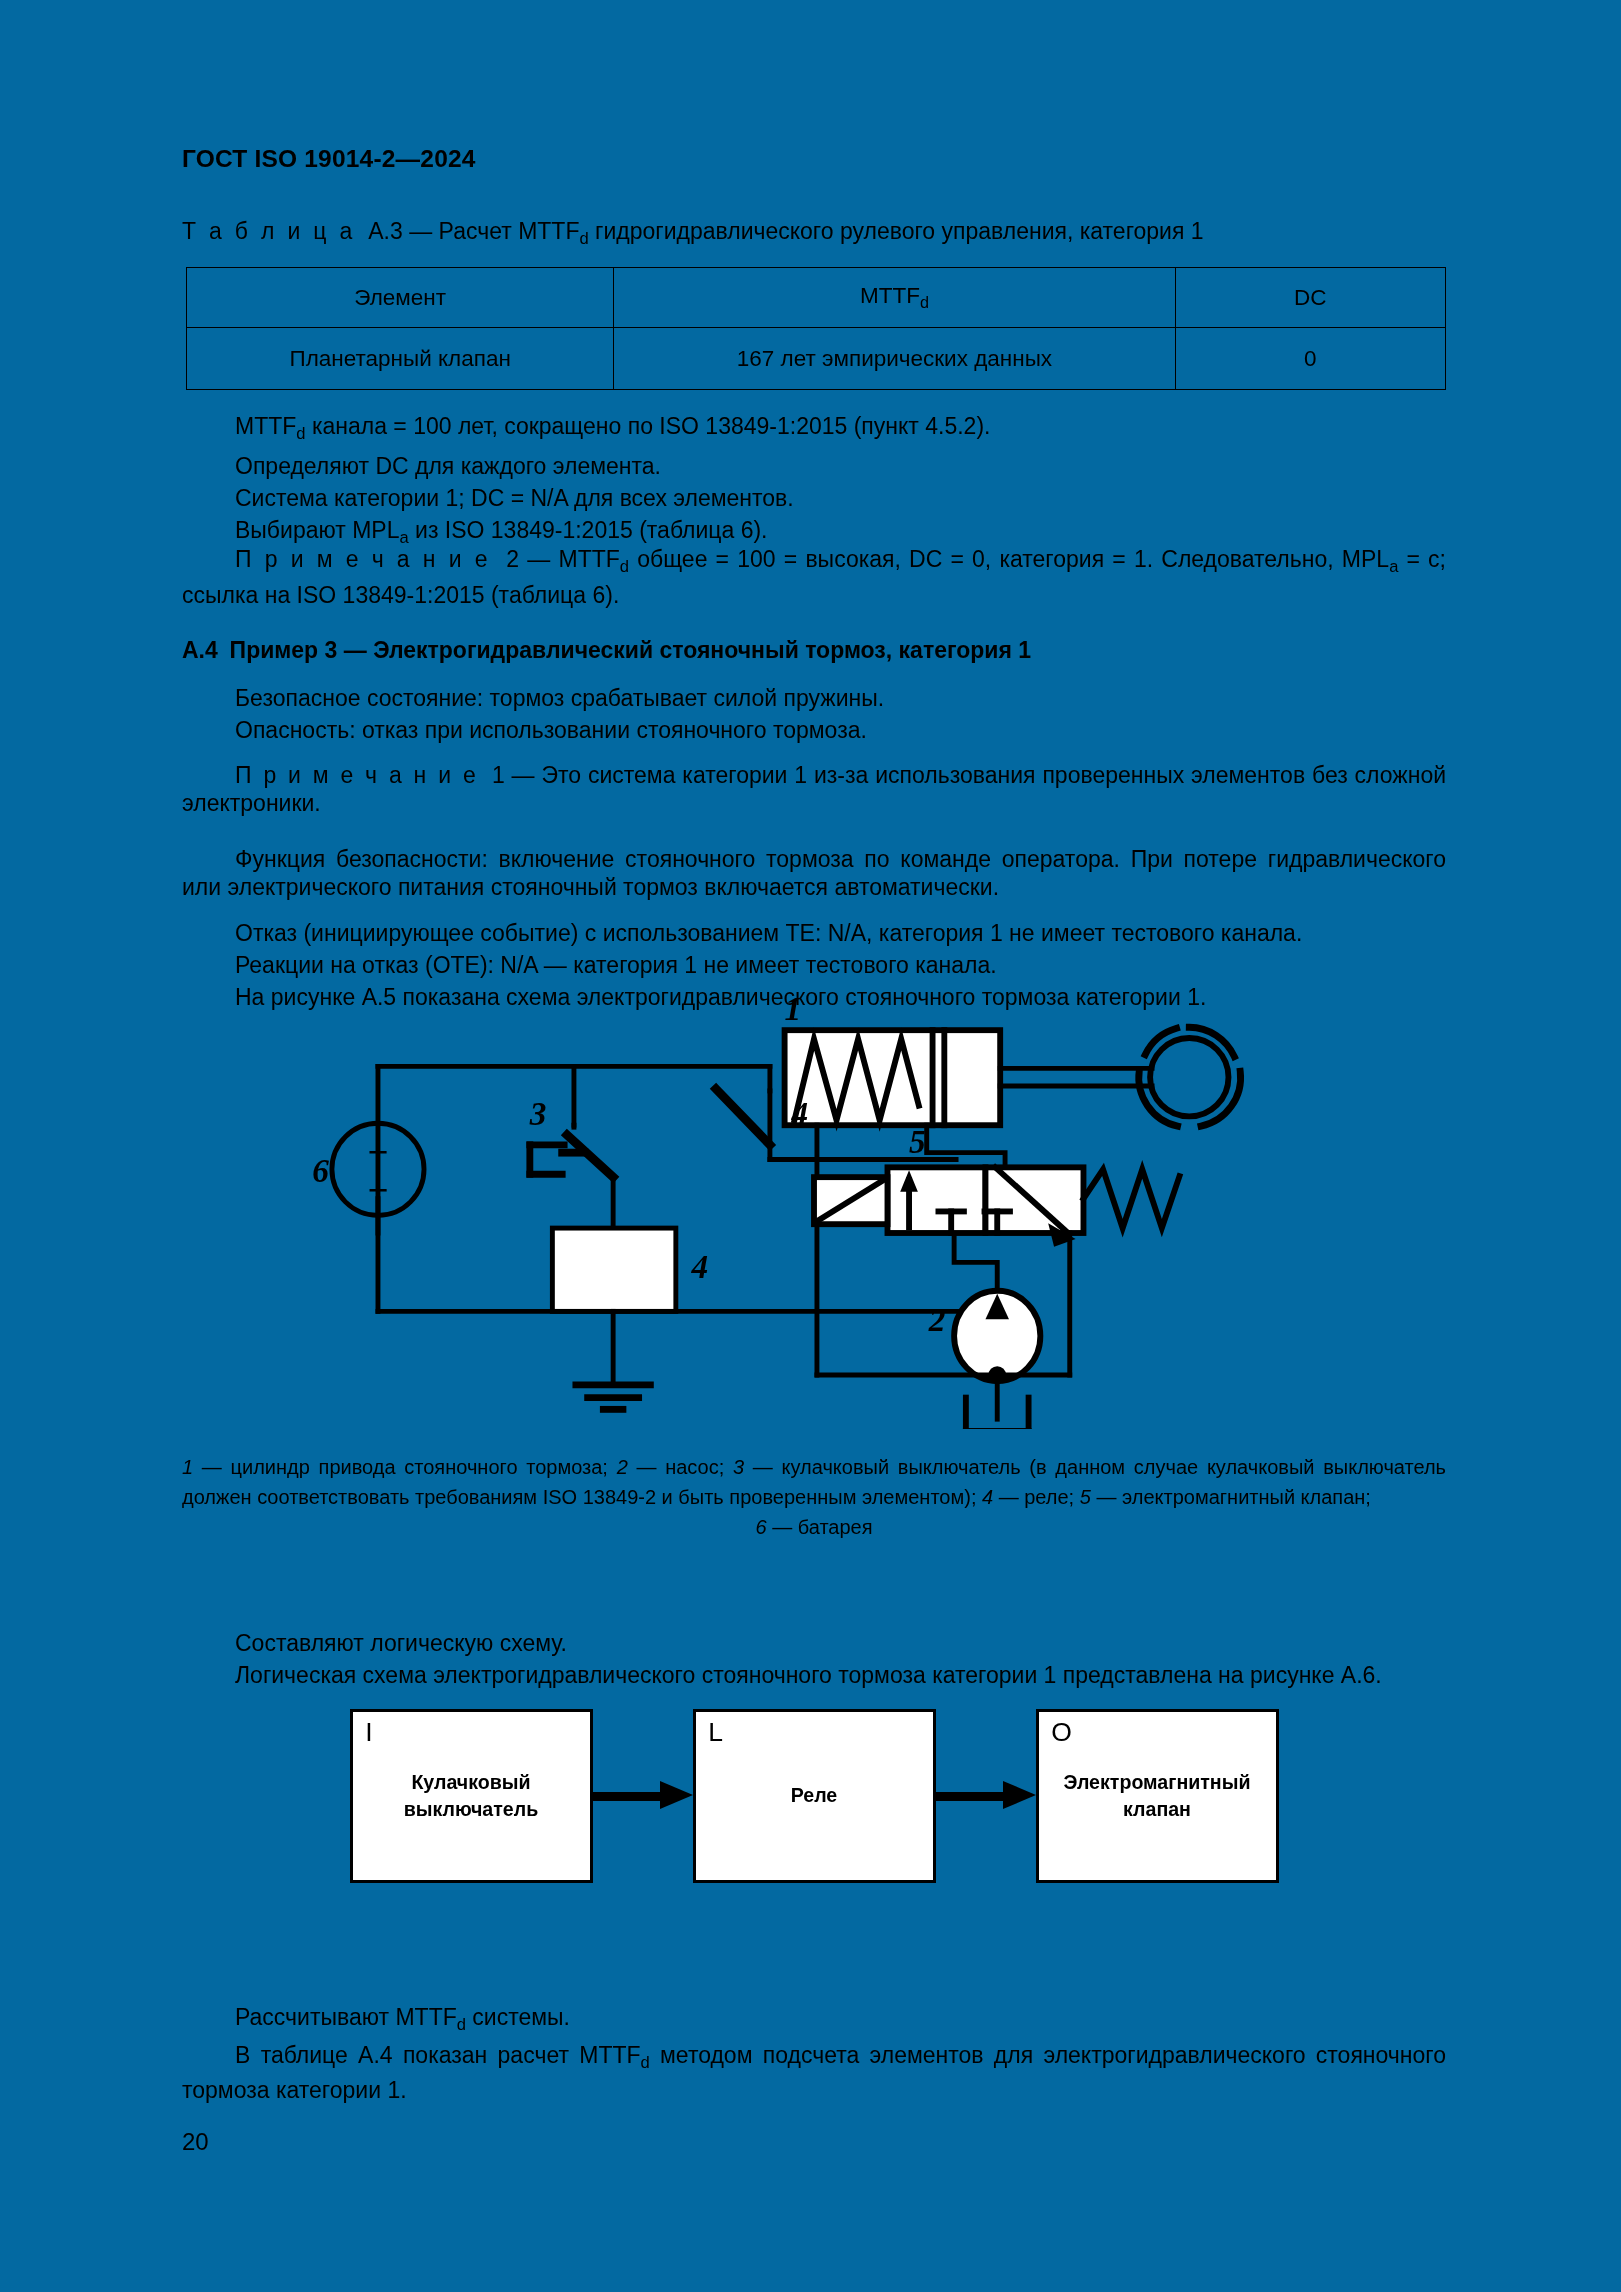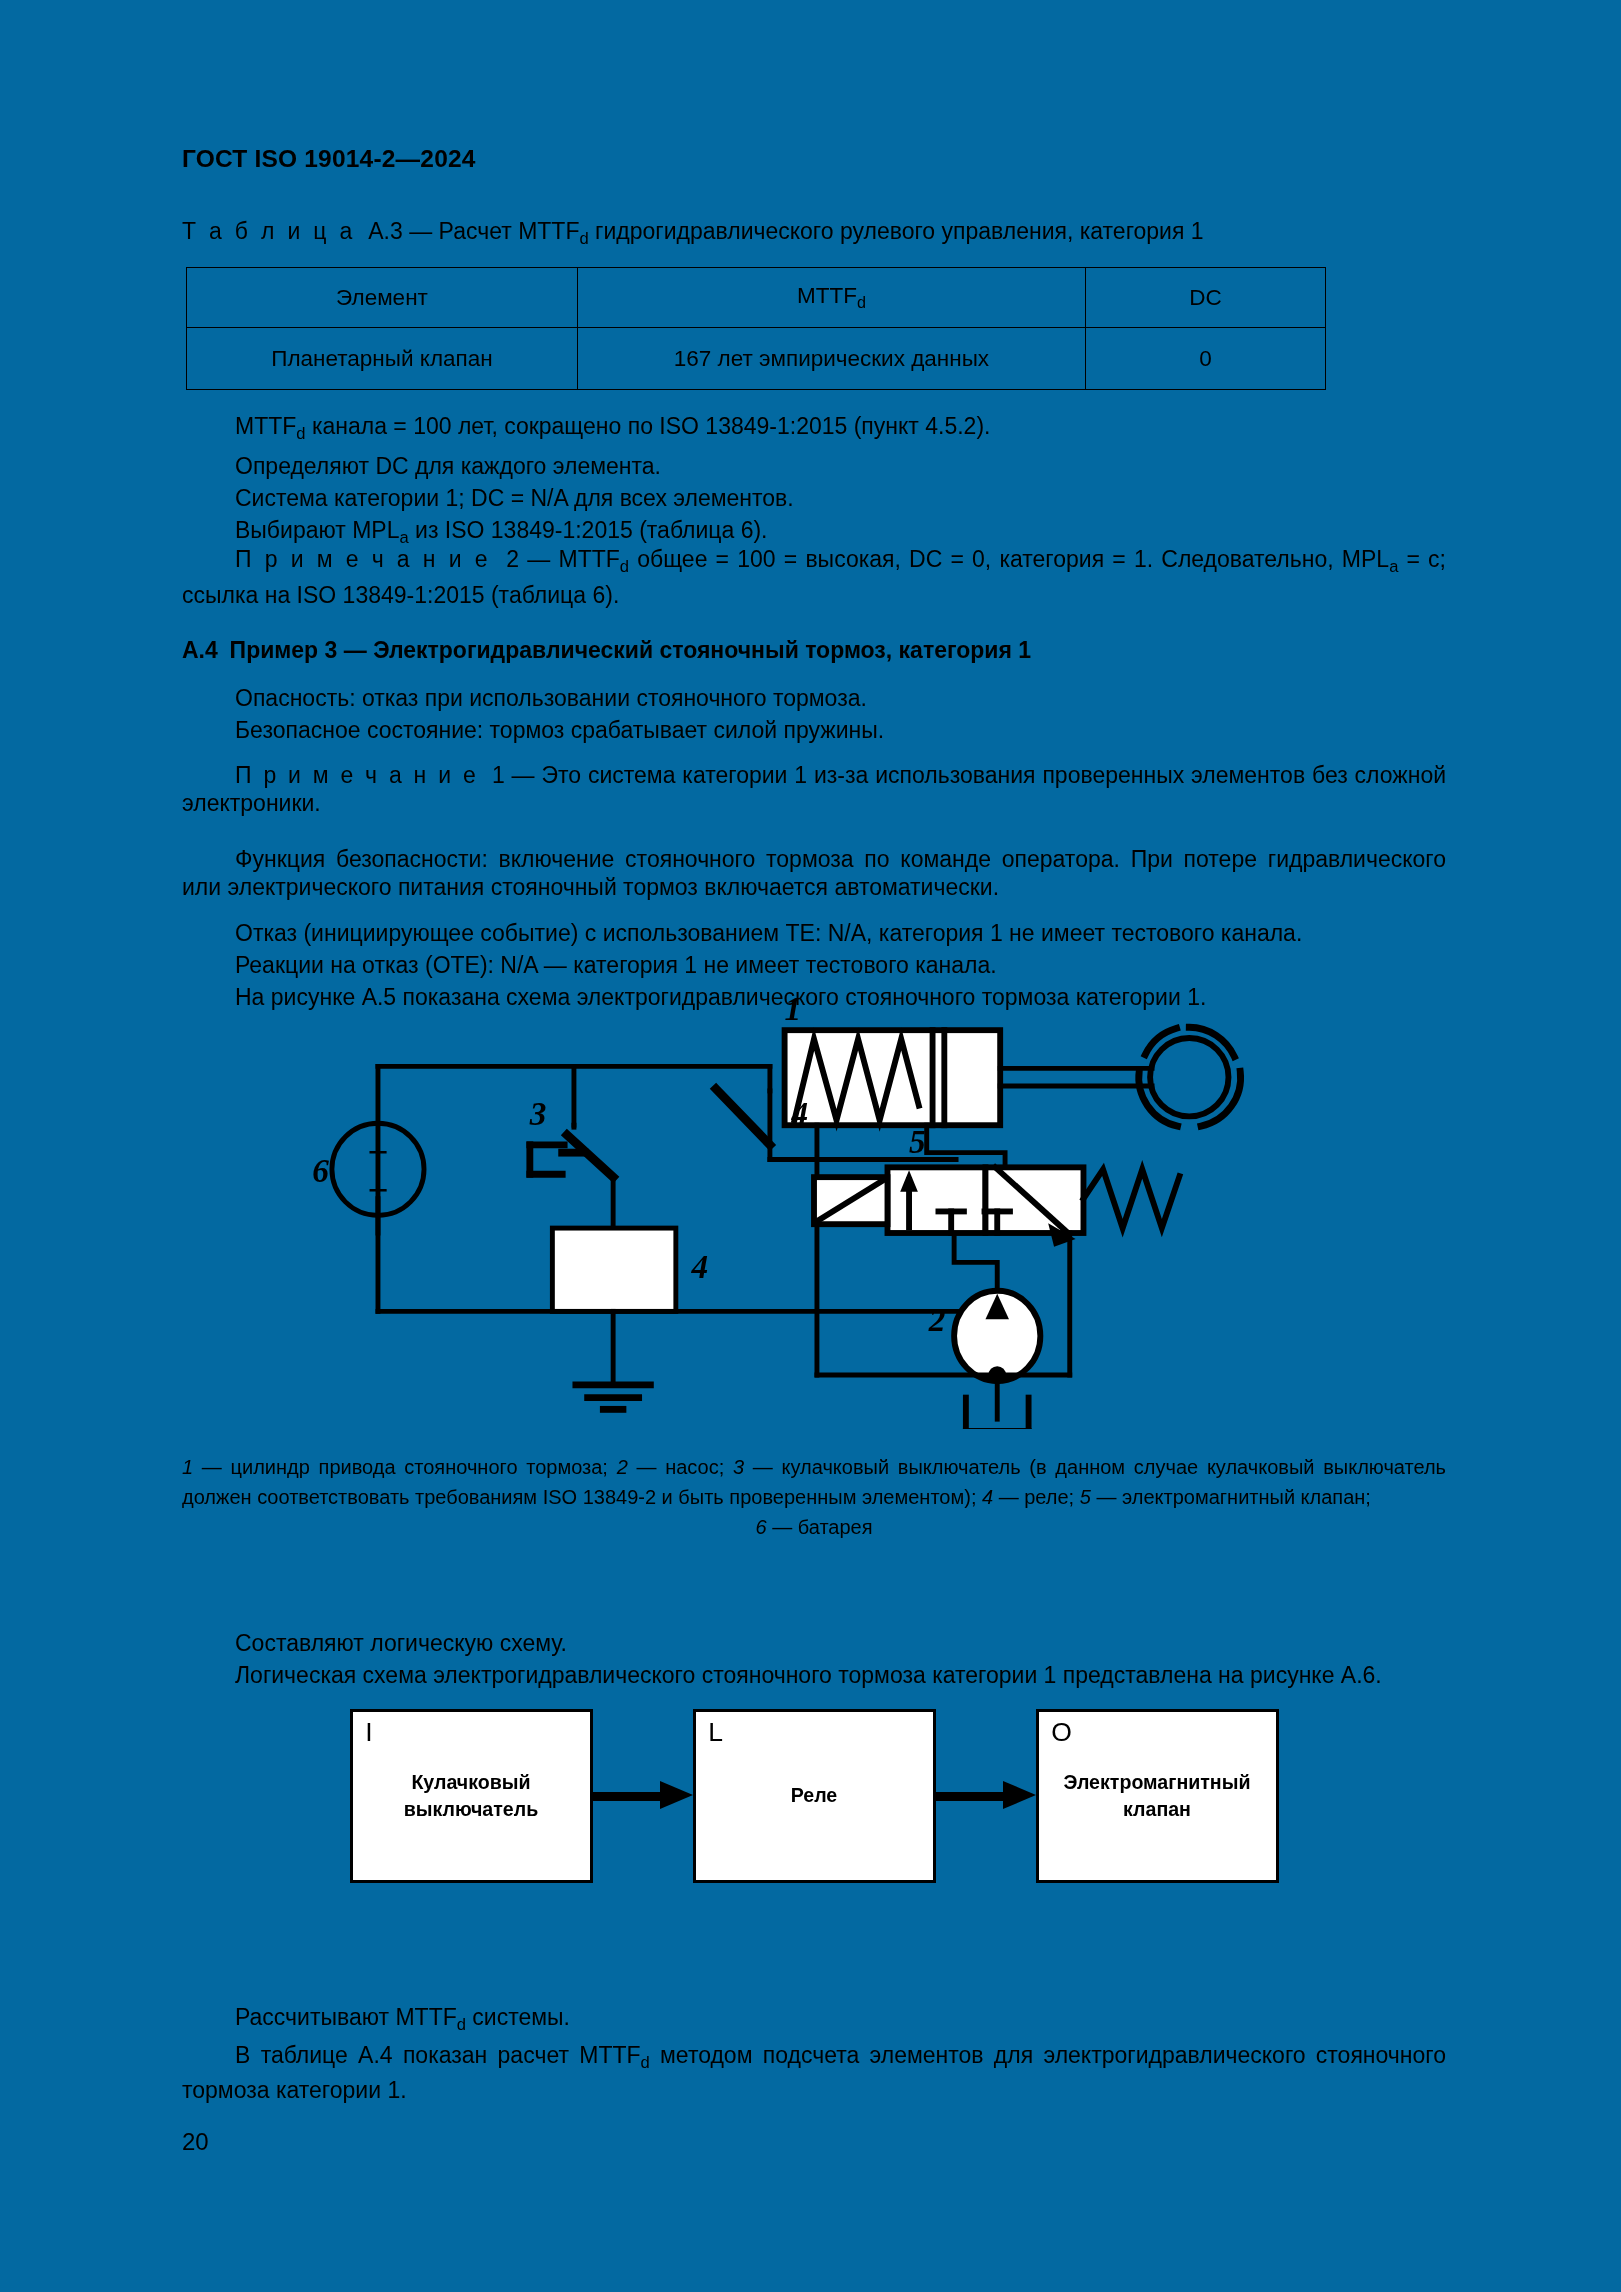"Элемент" table.data { width: 1140px -> 1260px }
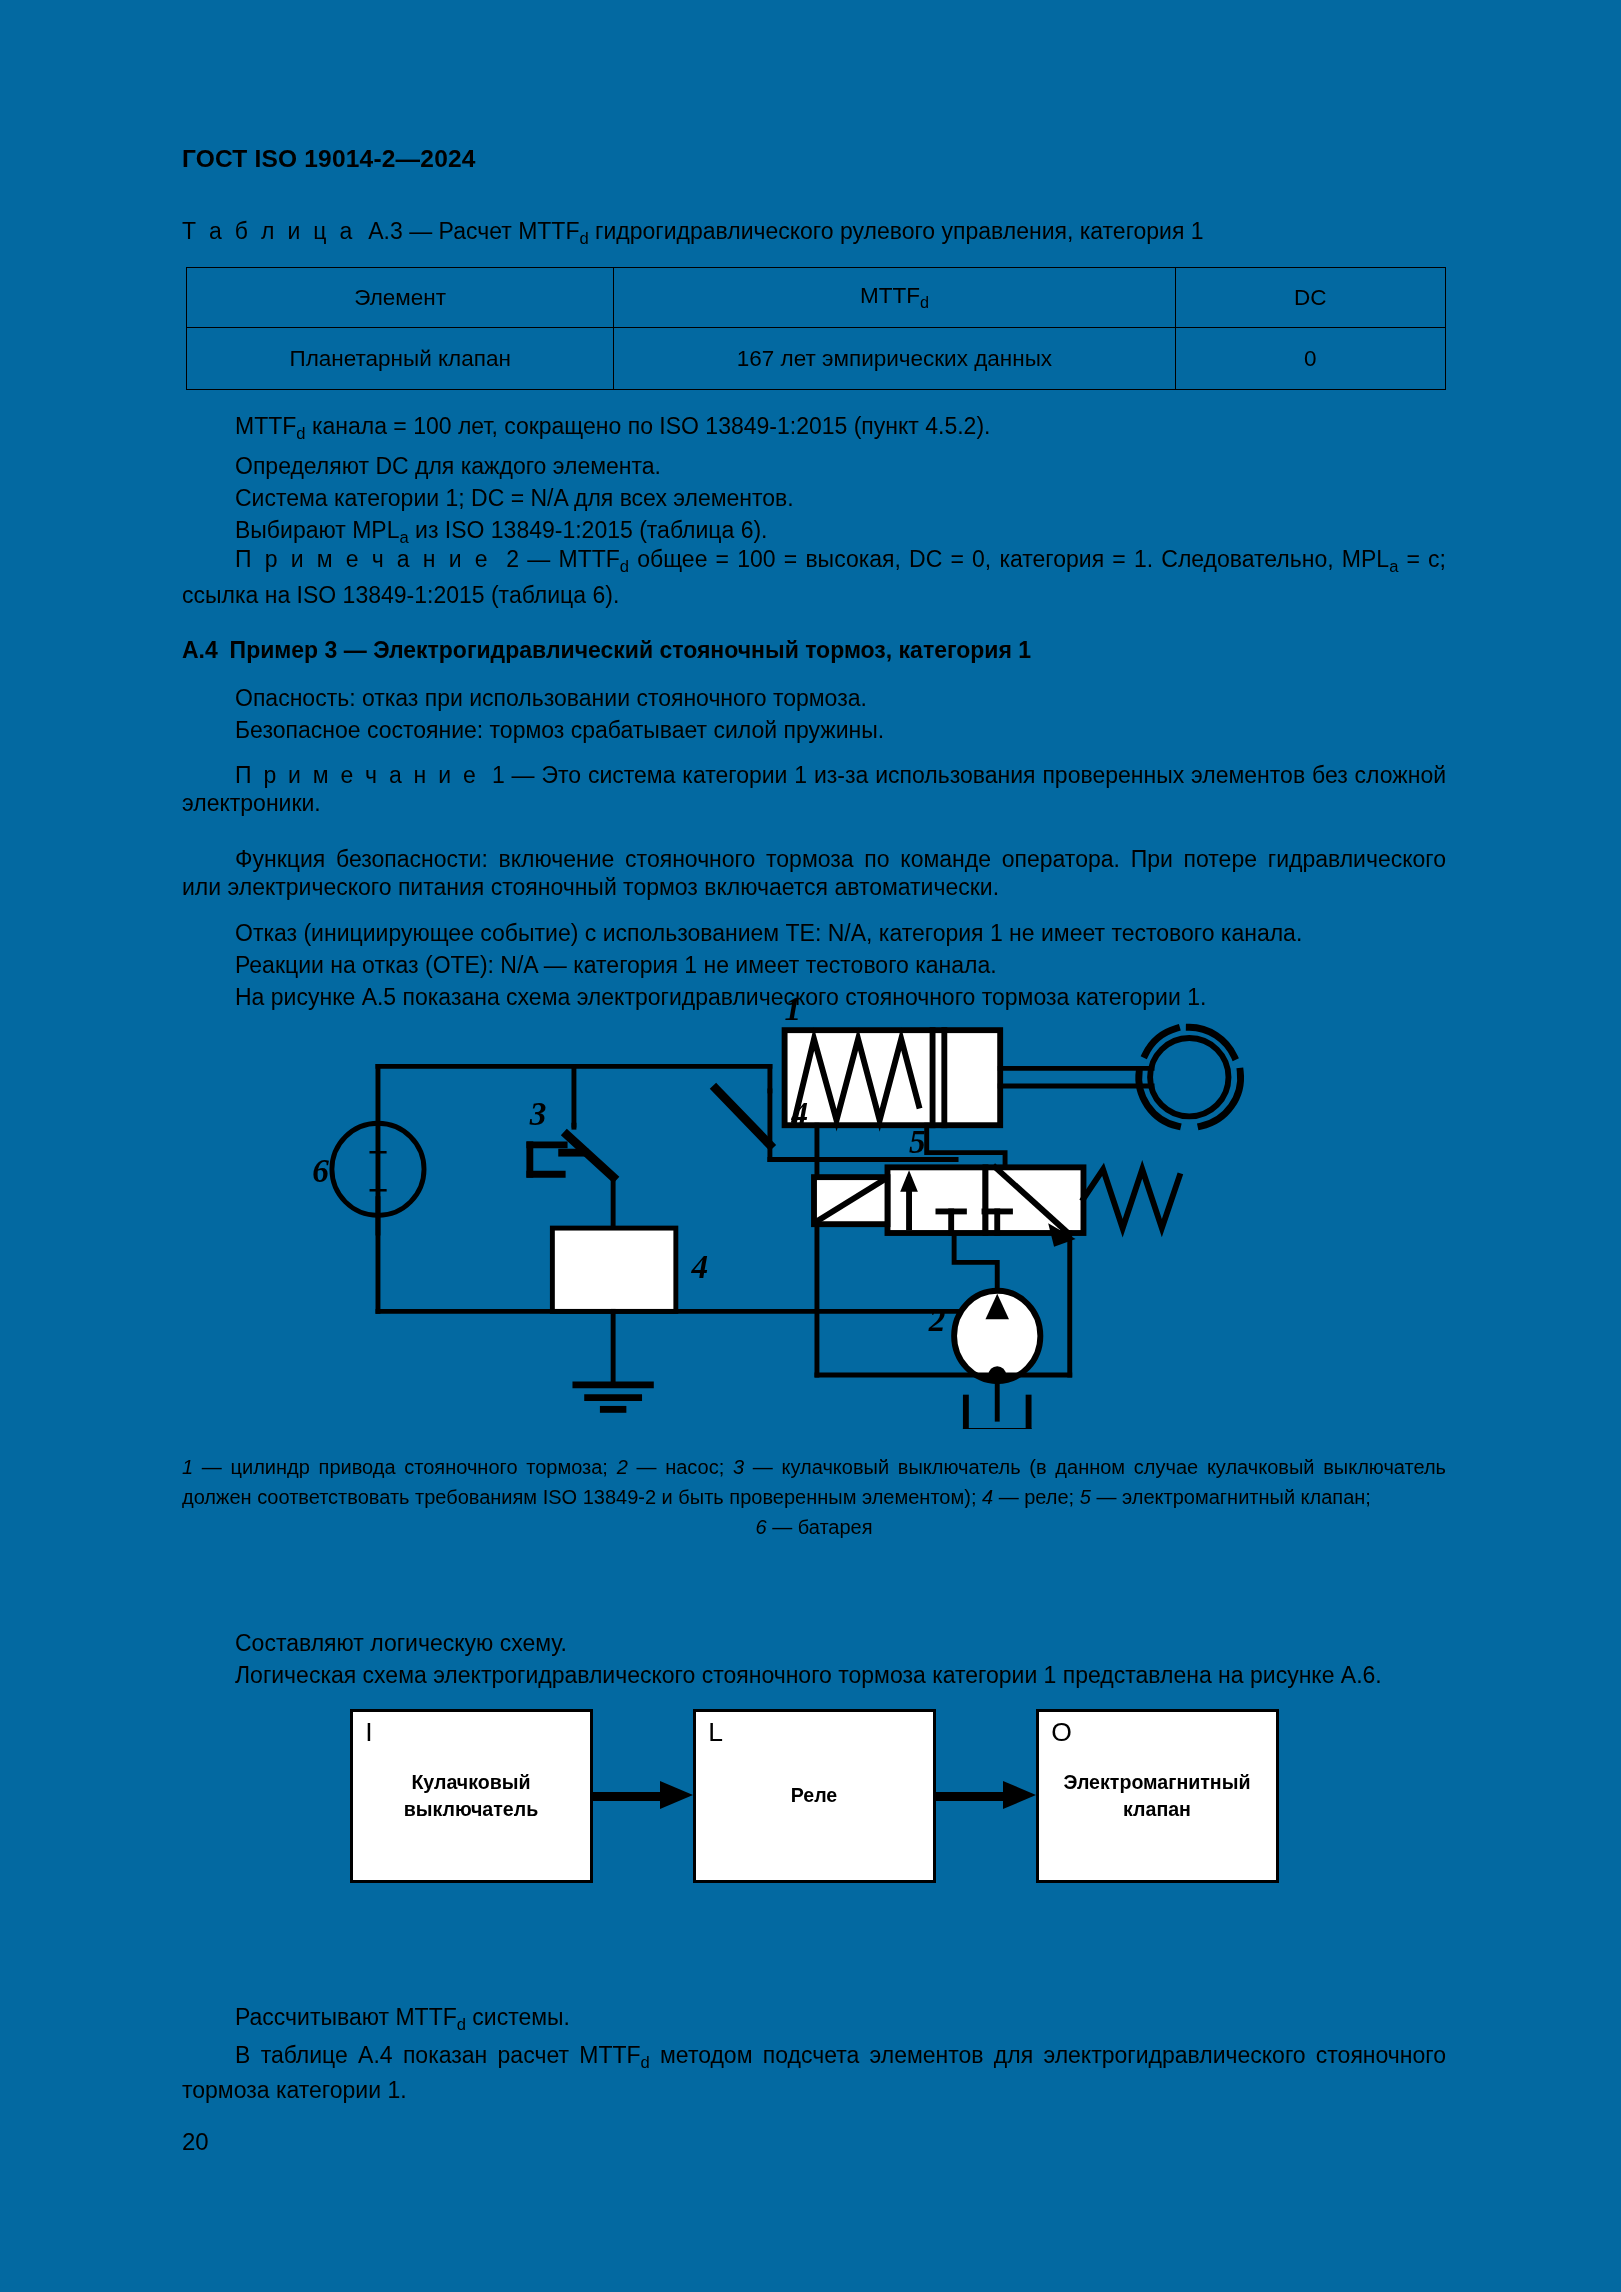"Опасность: отказ при использовании" p.para { order: before "Безопасное состояние: тормоз срабатывает" -> after "Безопасное состояние: тормоз срабатывает" }
